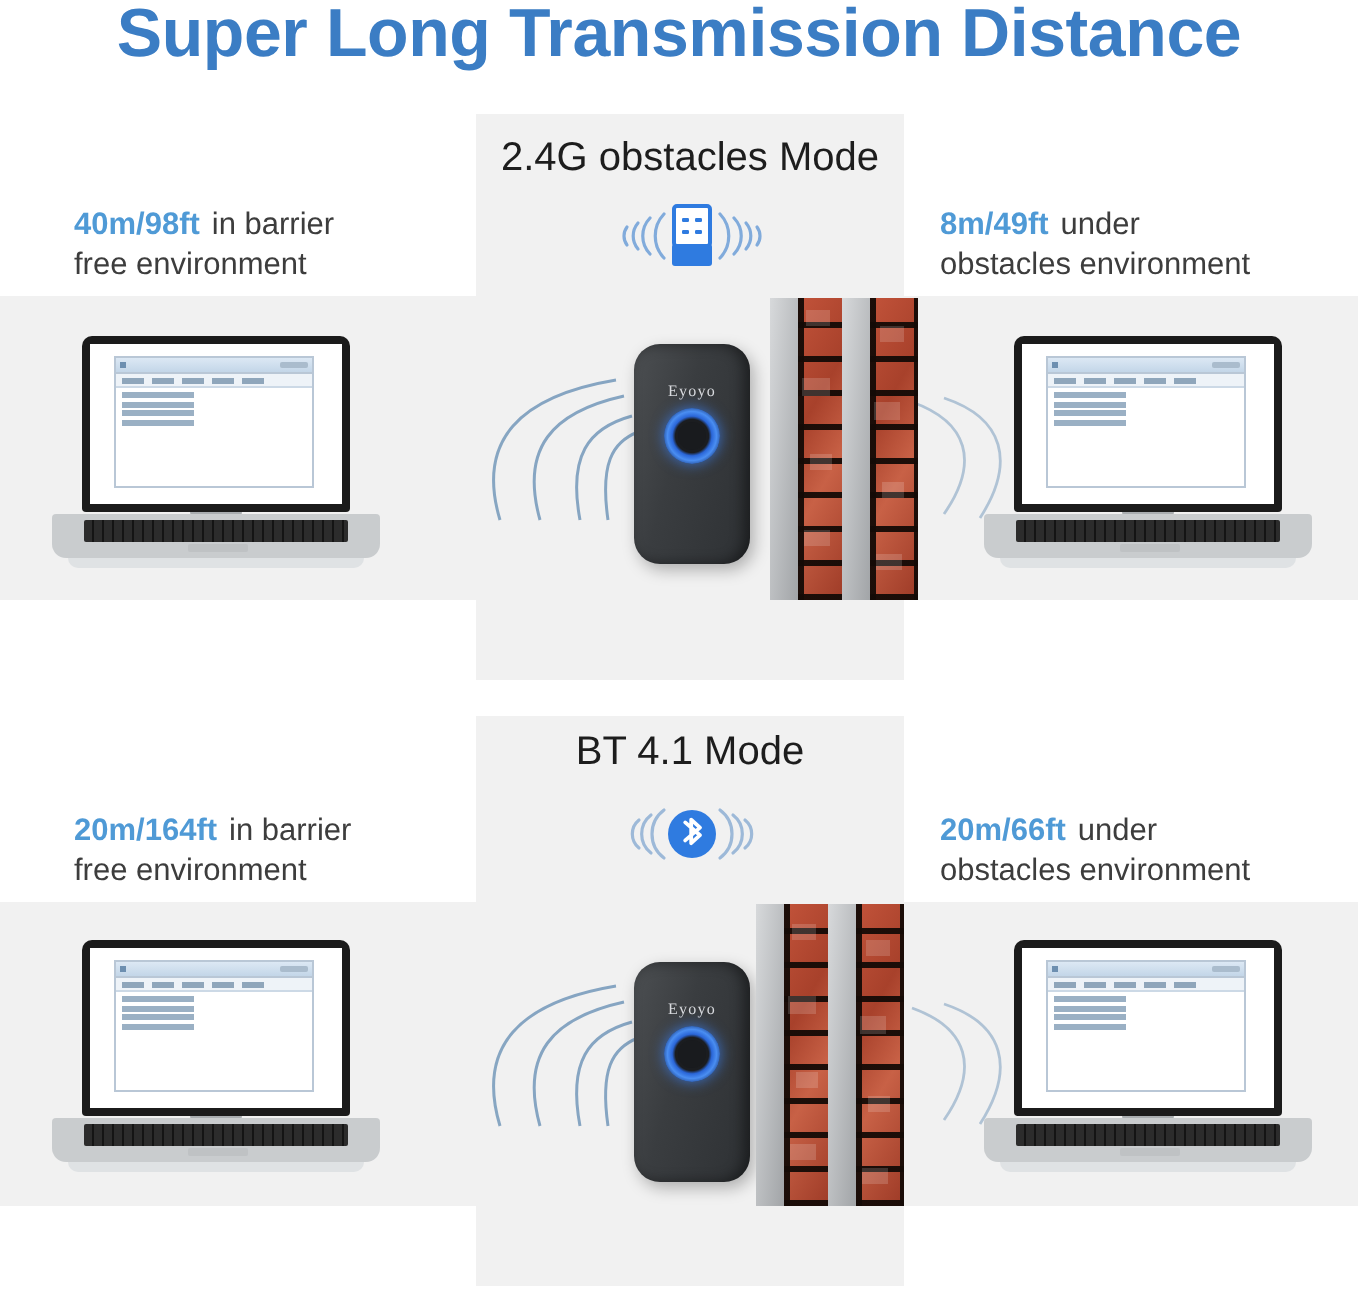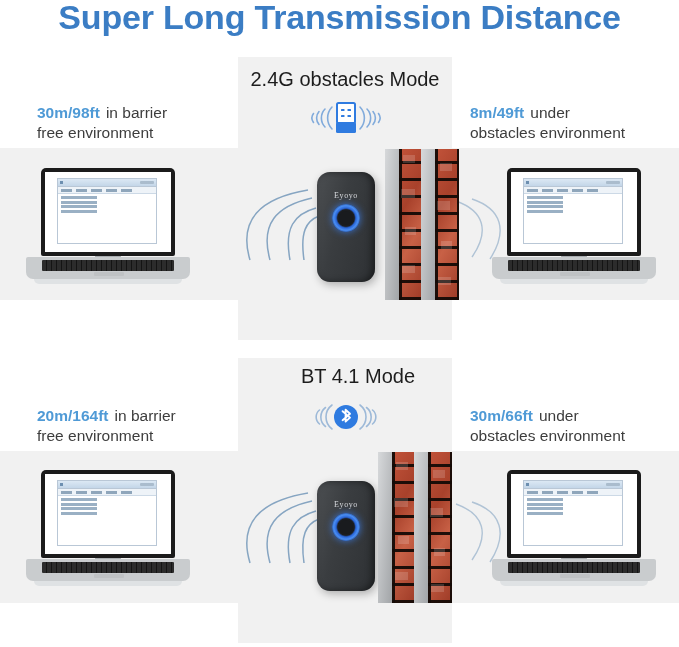"30m/98ft" span.num { text: 30m/98ft -> 40m/98ft }
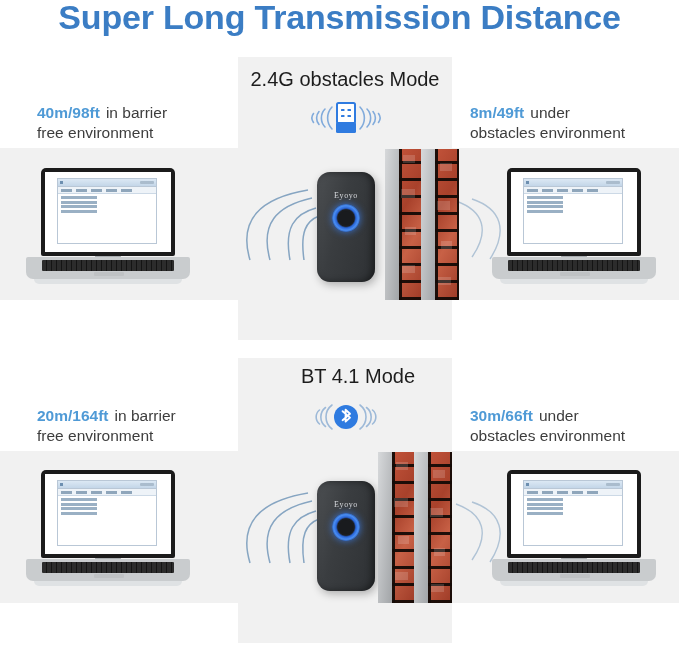"BT 4.1 Mode" div.mode-head { left: 238px -> 225px }
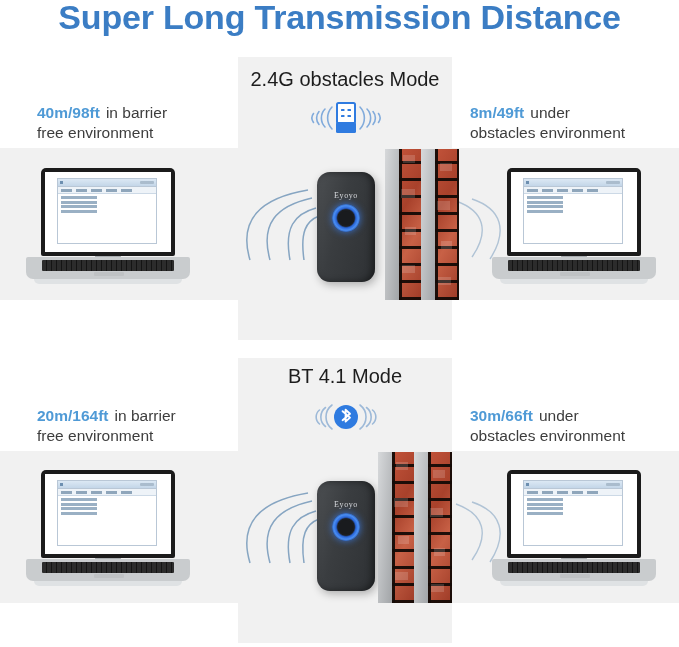"30m/66ft" span.num { text: 30m/66ft -> 20m/66ft }
